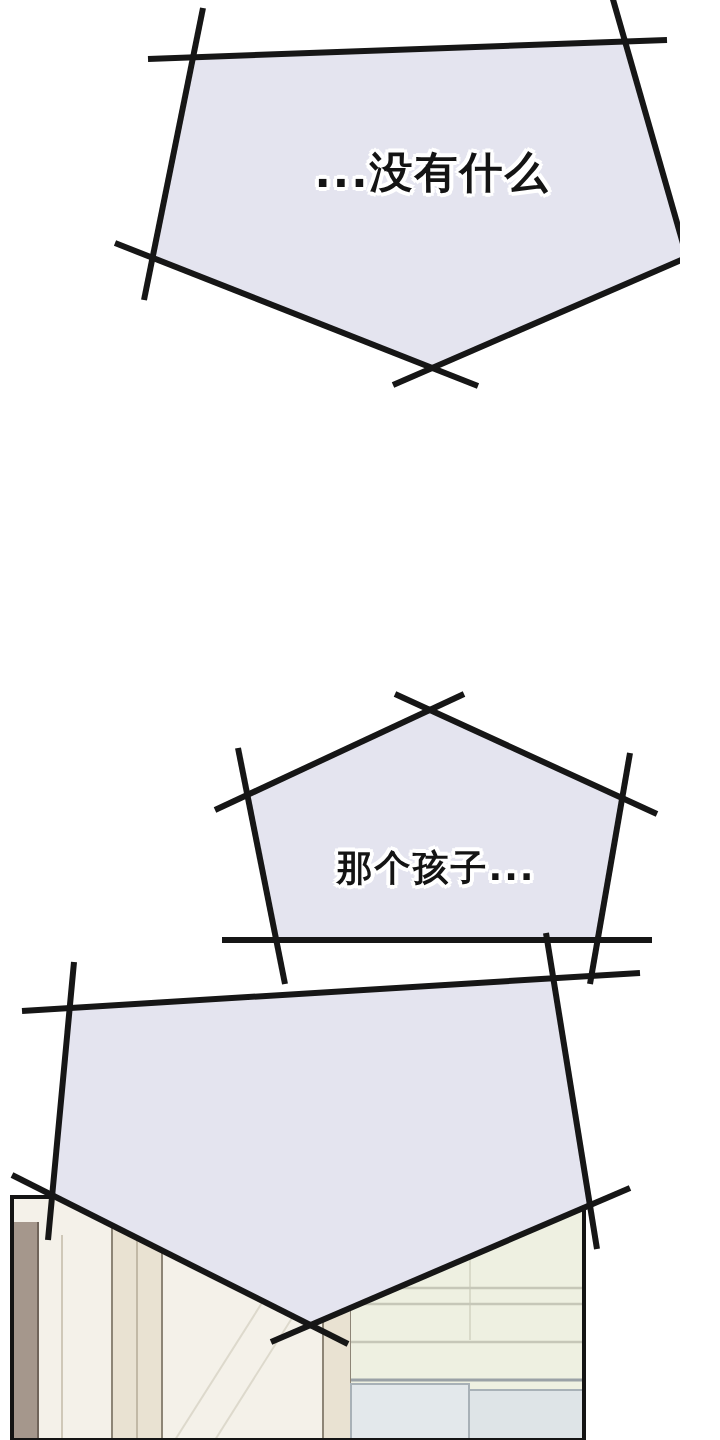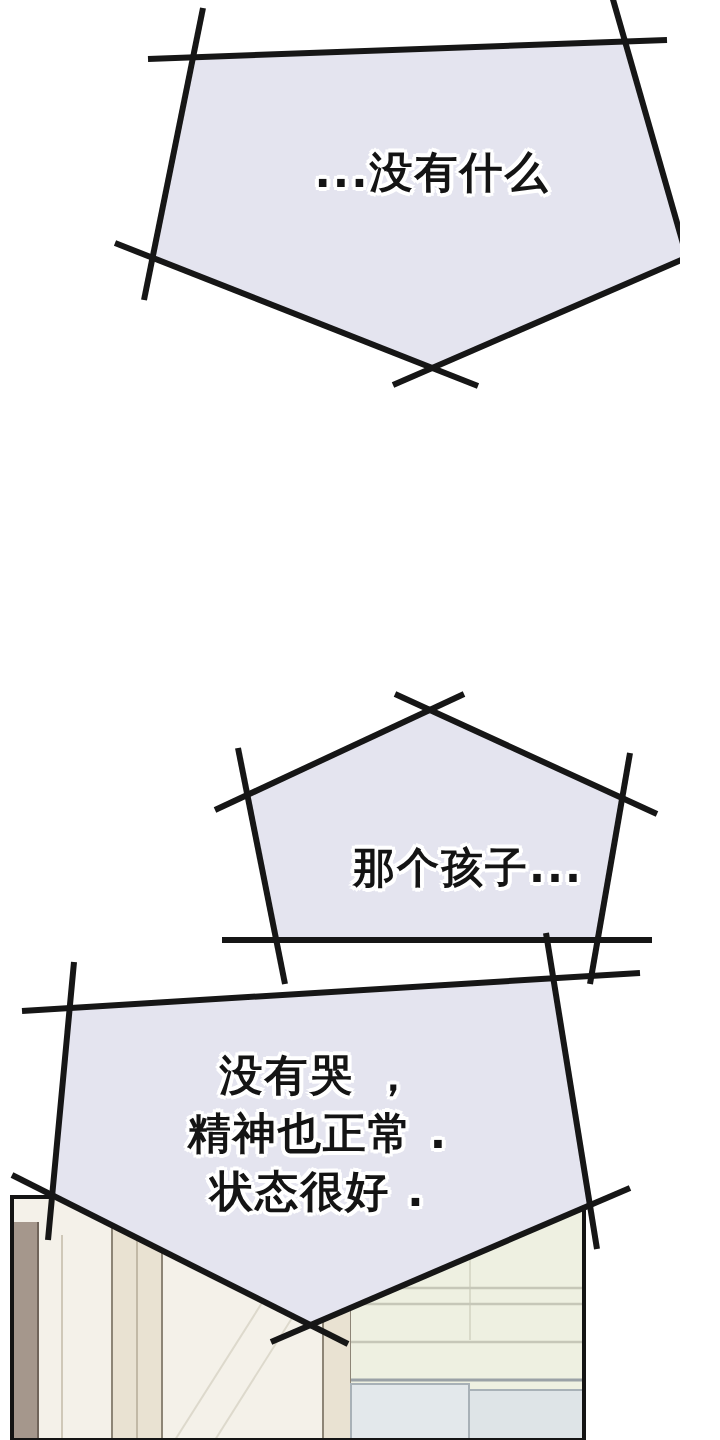"那个孩子..." .bubble-text--2 { font-size: 42px -> 36px; margin-left: 32px -> none }
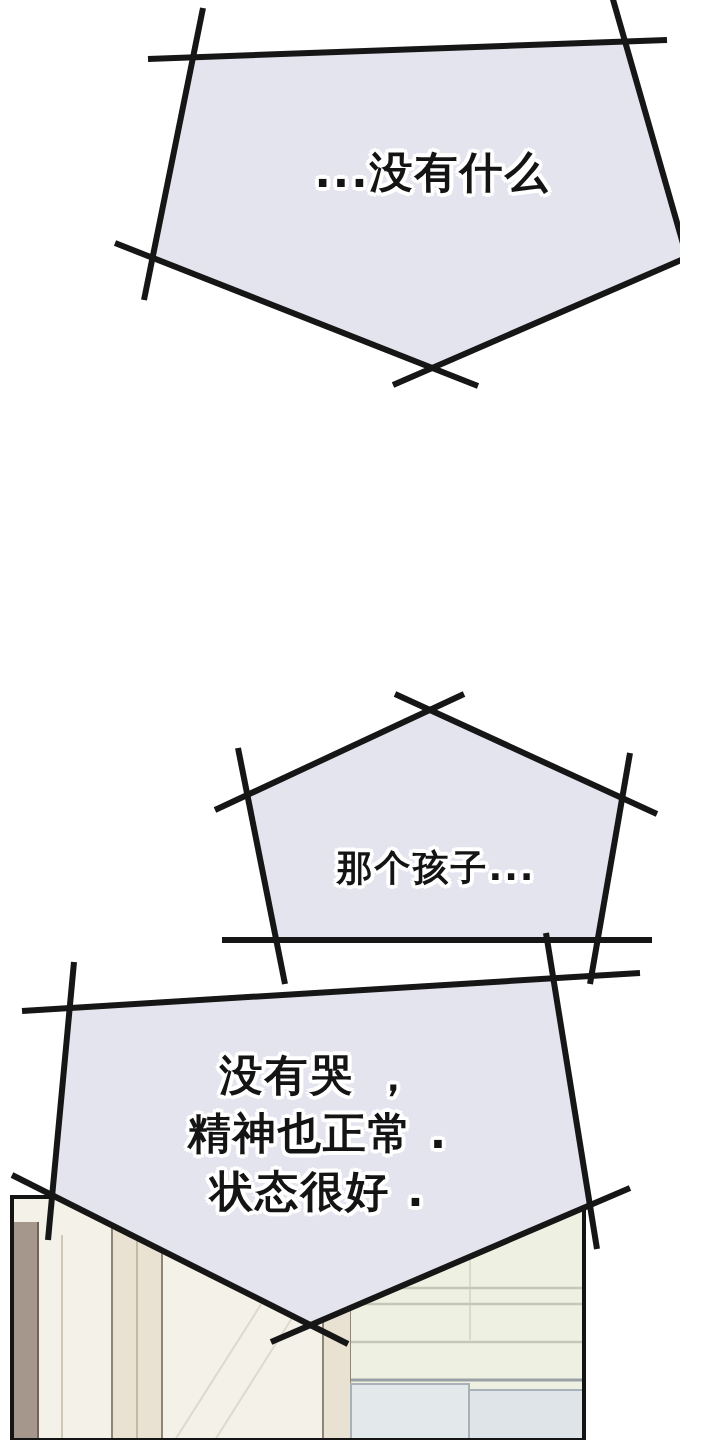"没有哭 ，" div.bubble-text { html: <div> <div>没有哭 ，</div> <div>精神也正常 .</div> <div>状态很好 .</div> </div> -> none }
